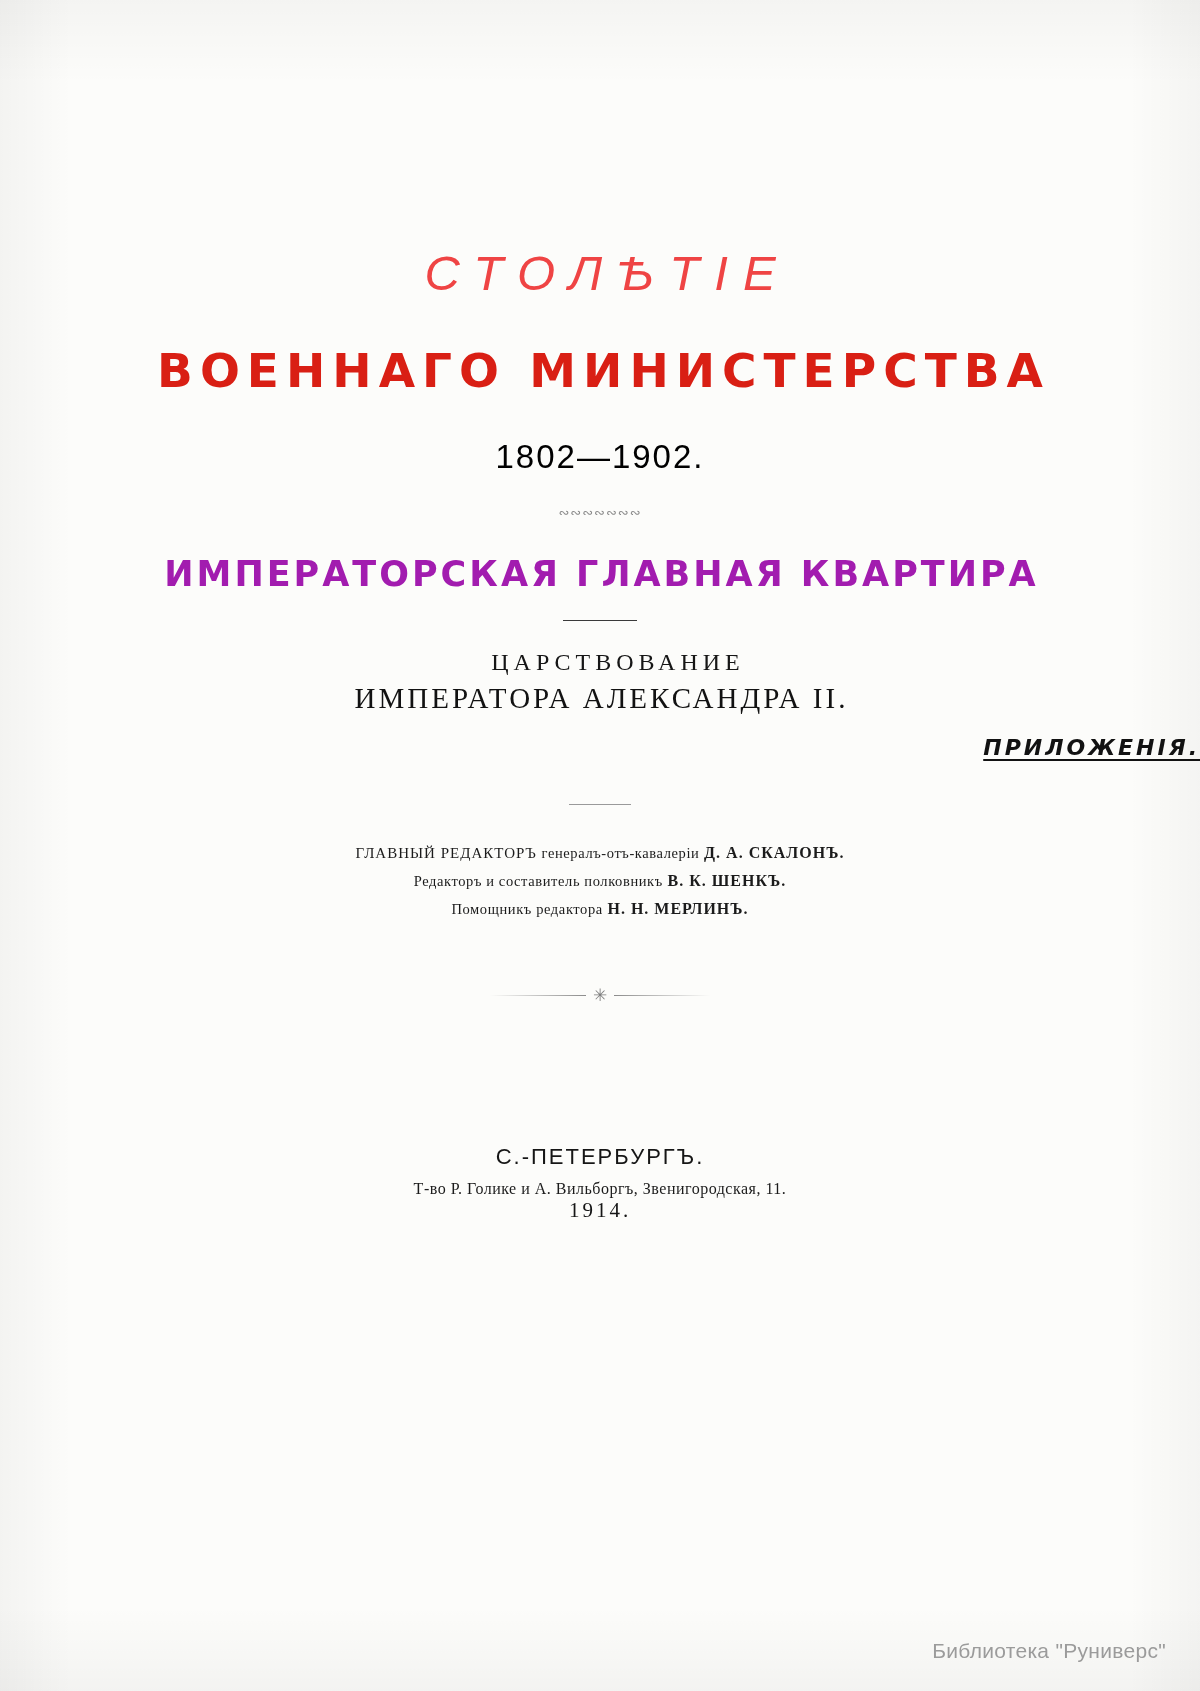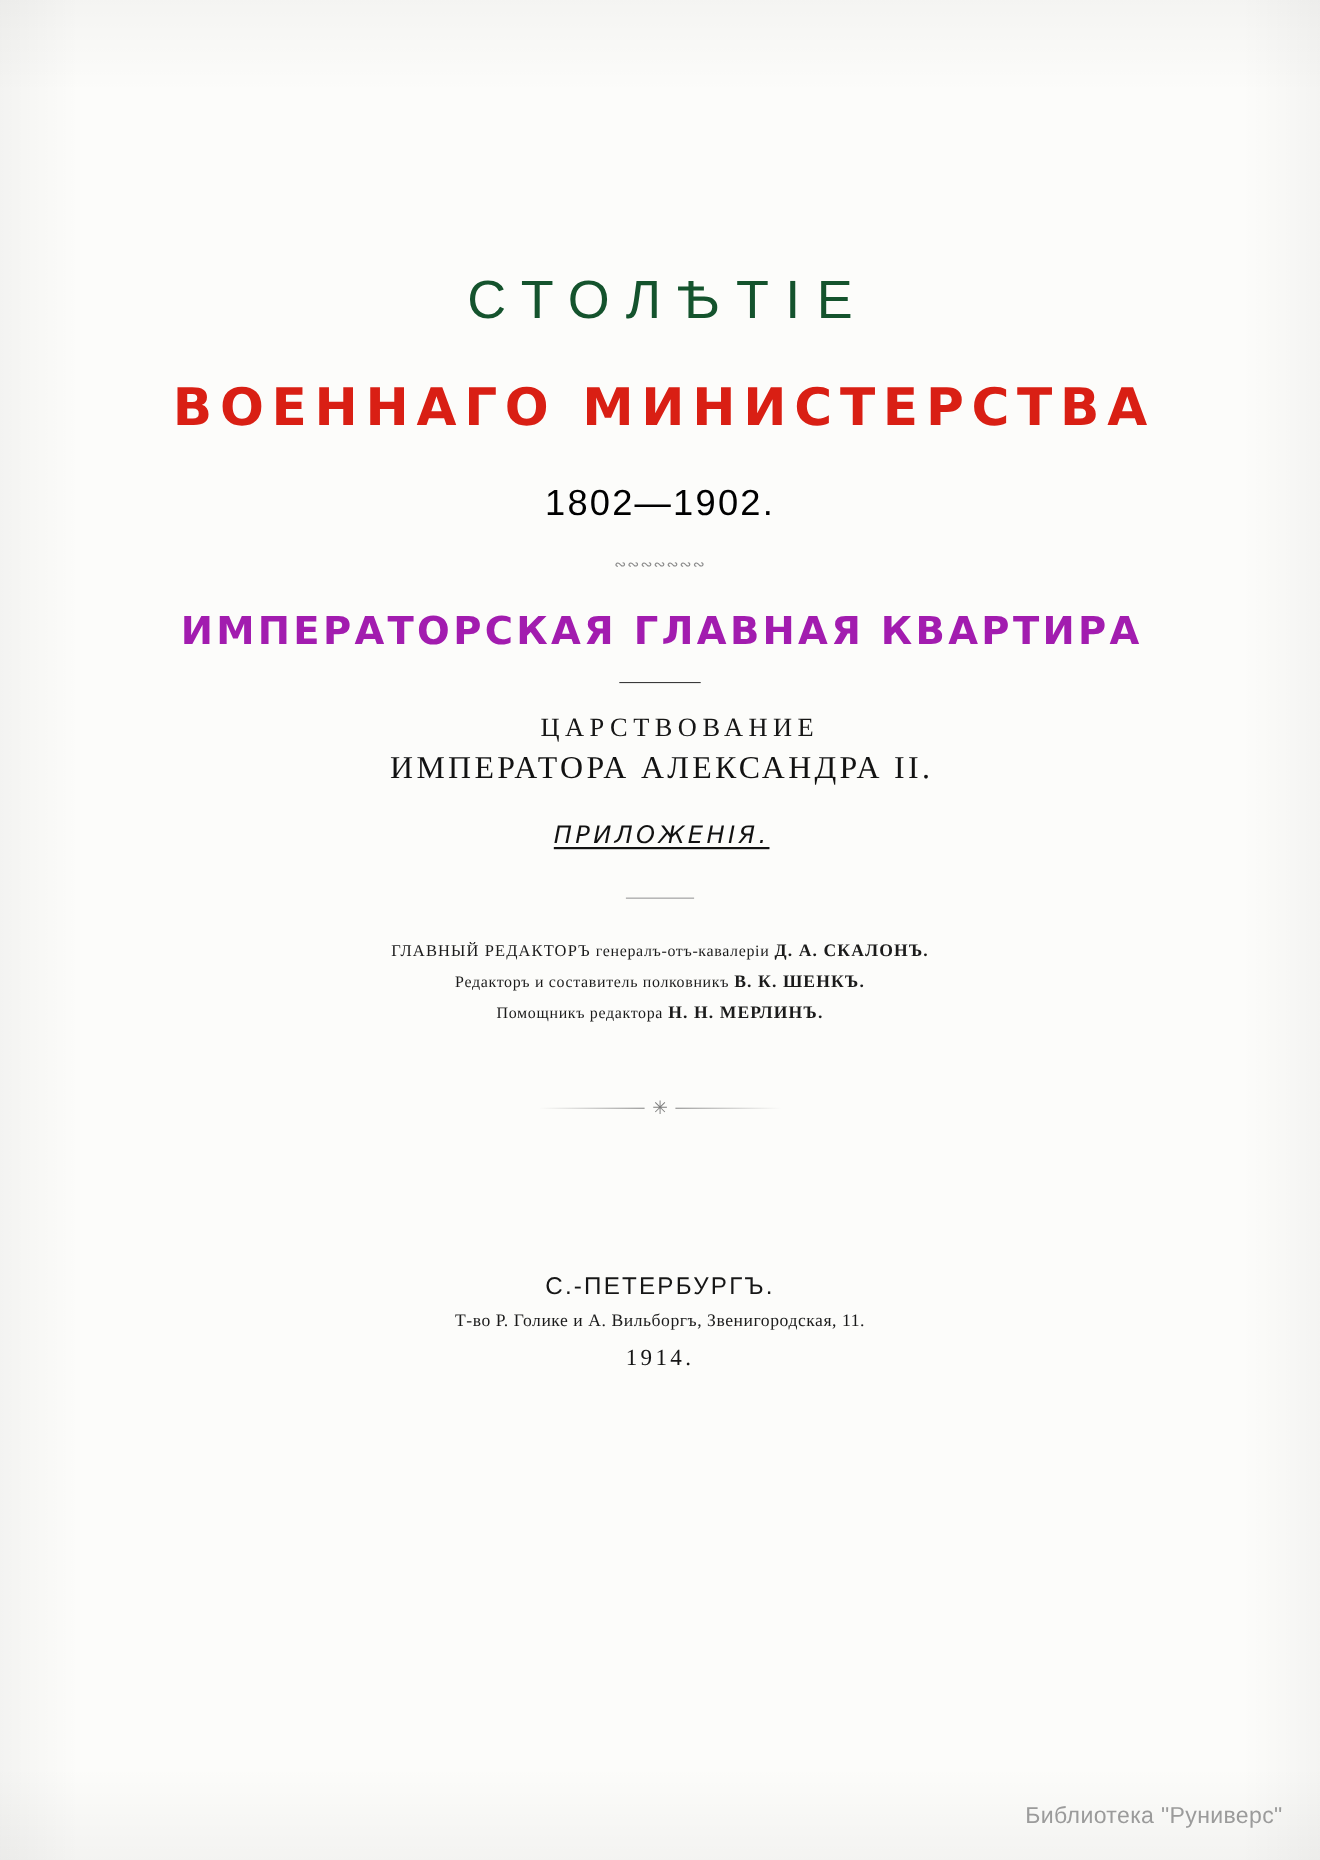"СТОЛѢТІЕ" .line-series-title { color: #14532d -> #ef4444; font-style: none -> italic }
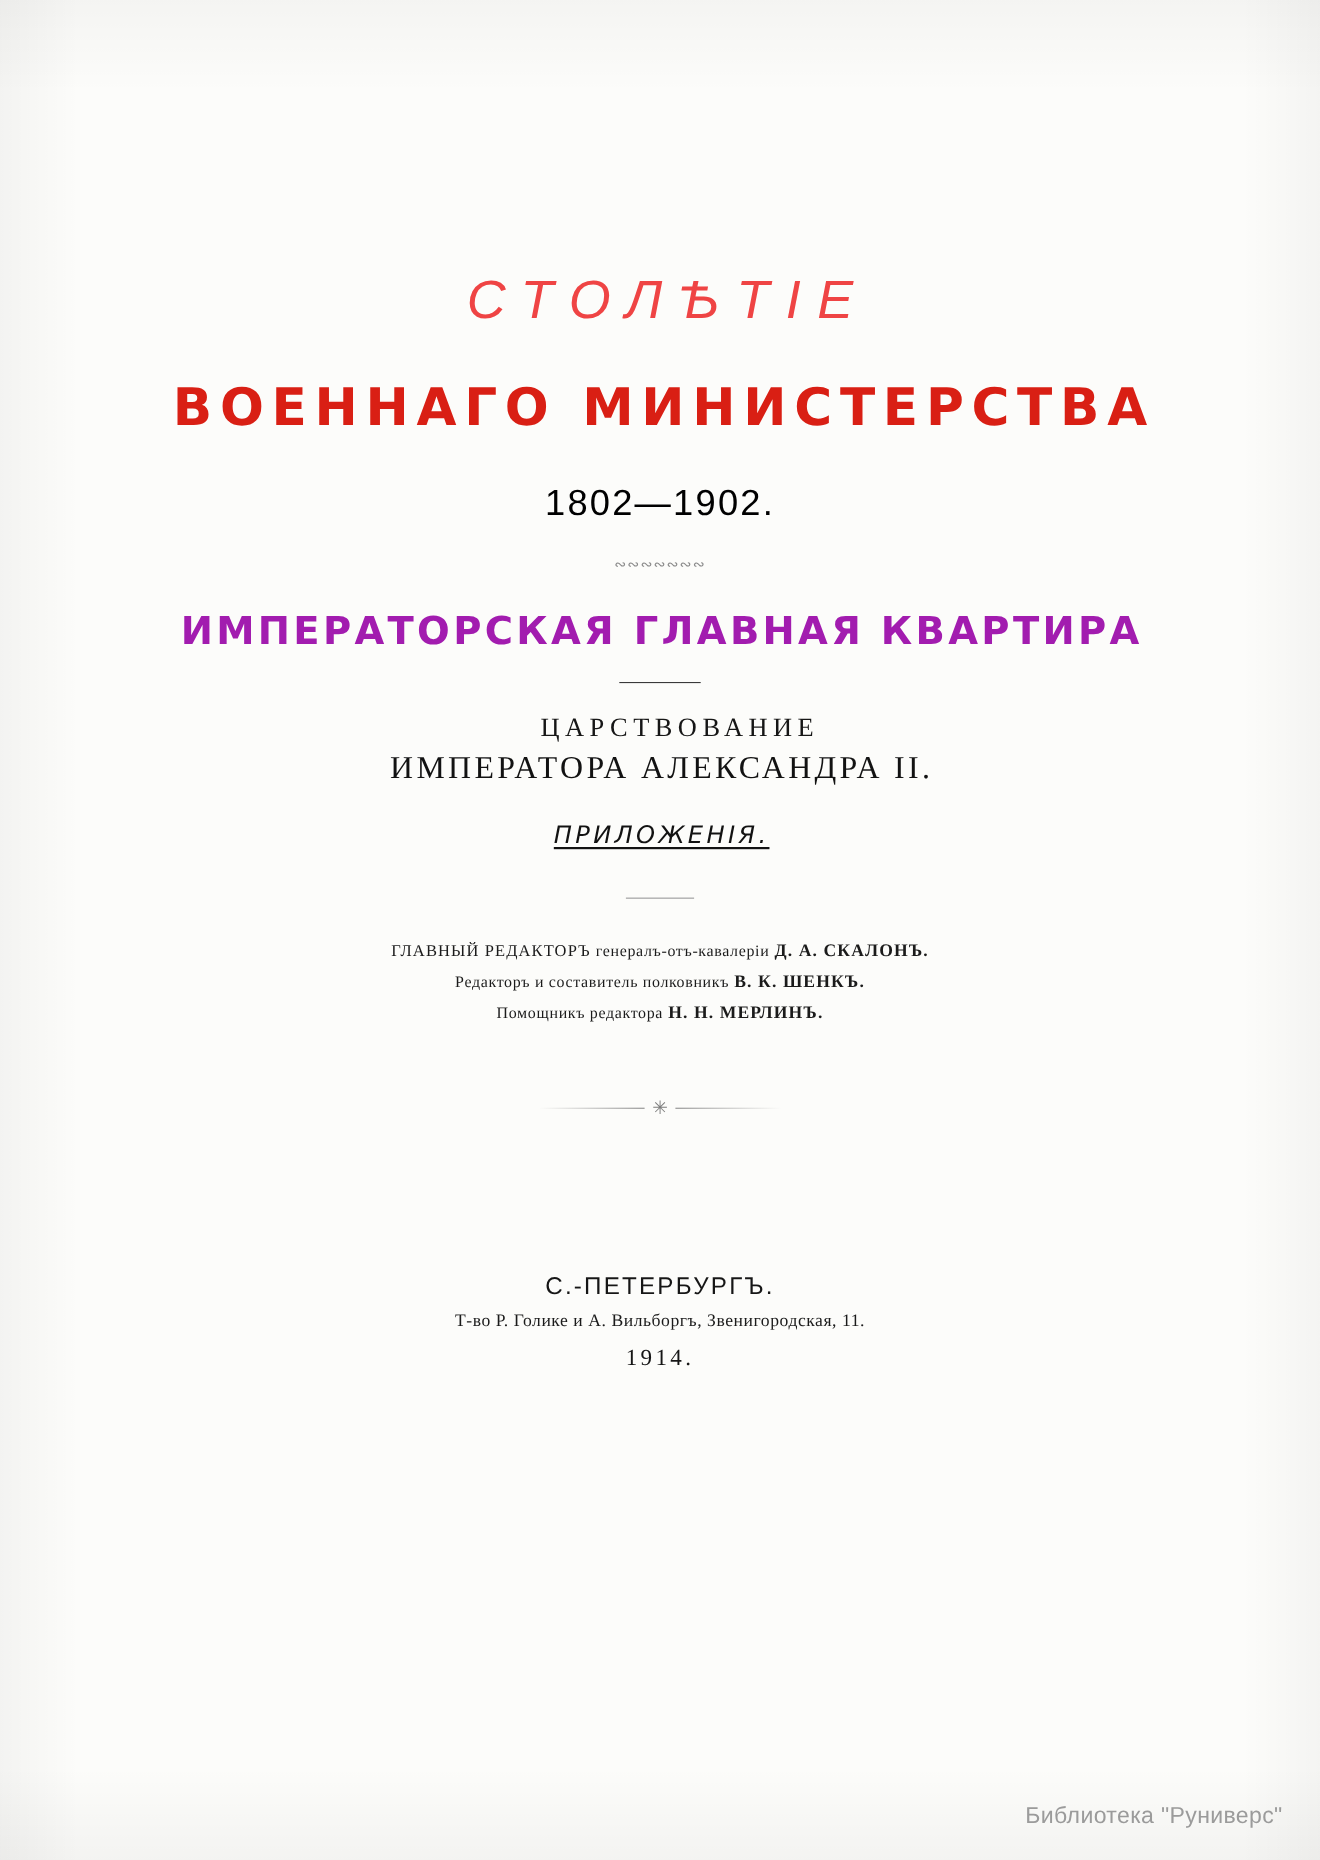"ПРИЛОЖЕНІЯ." .line-appendices { font-weight: 400 -> 700; margin-top: 32px -> 20px; text-align: none -> right }
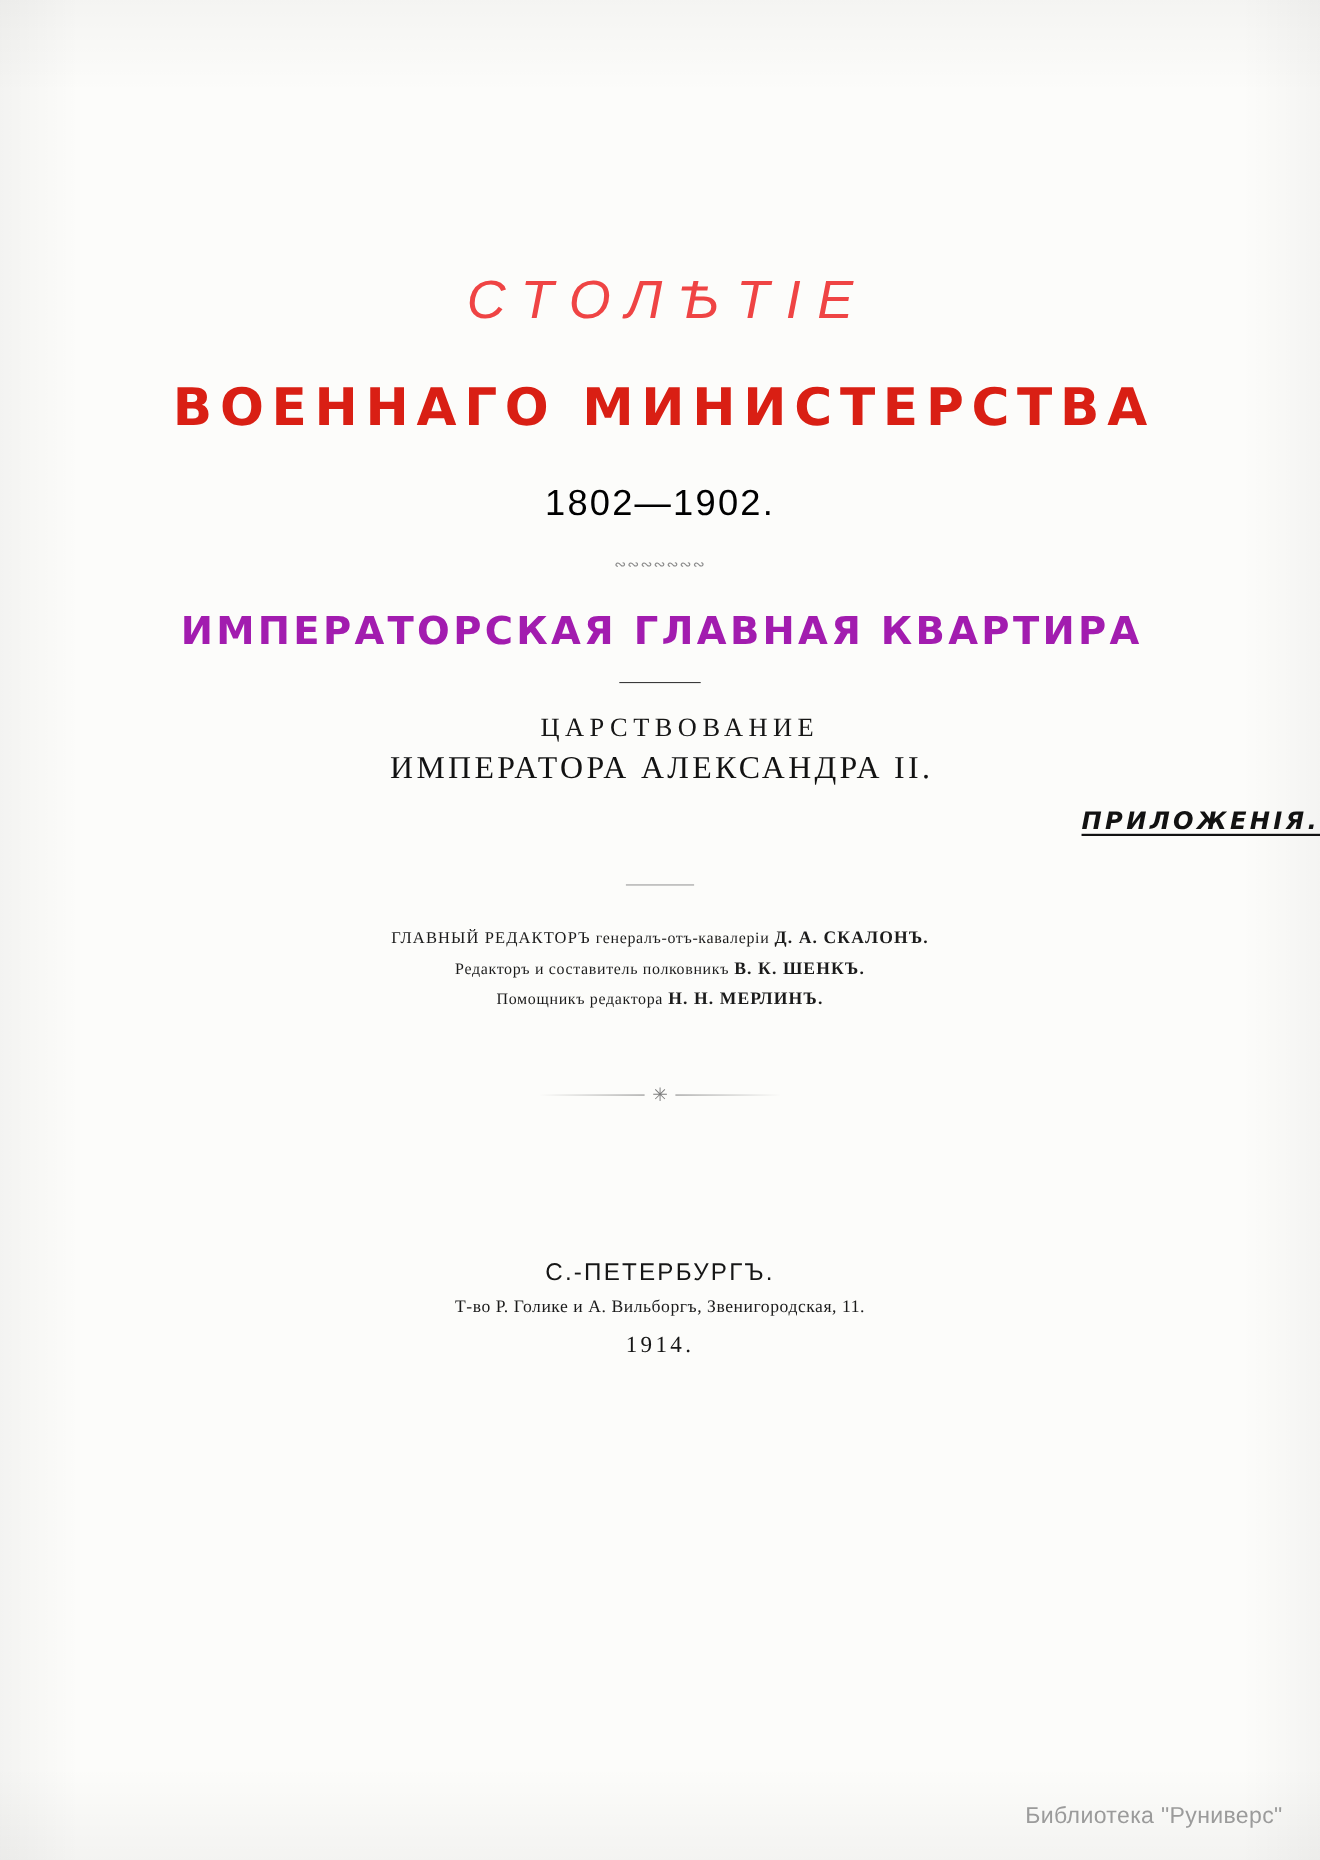"1914." .imprint .year { margin-top: 12px -> none }
